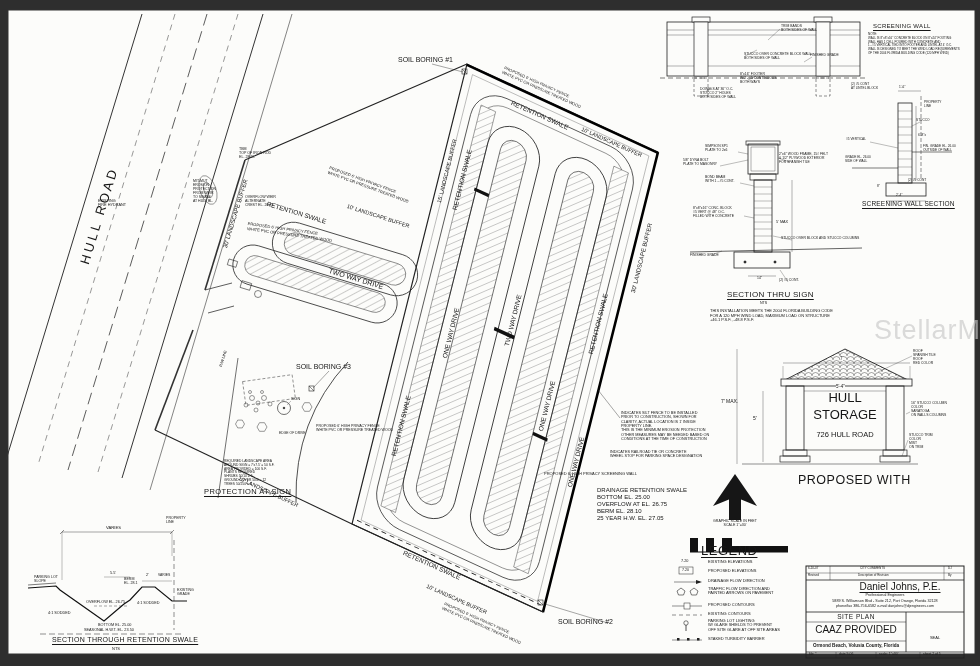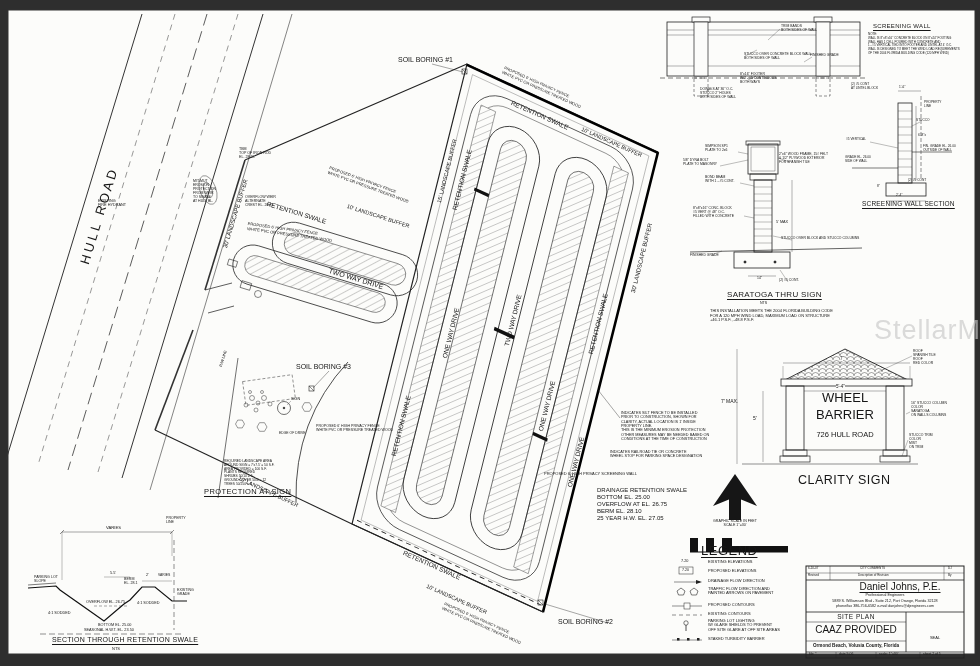"SARATOGA THRU SIGN" div.L { text: SARATOGA -> SECTION }
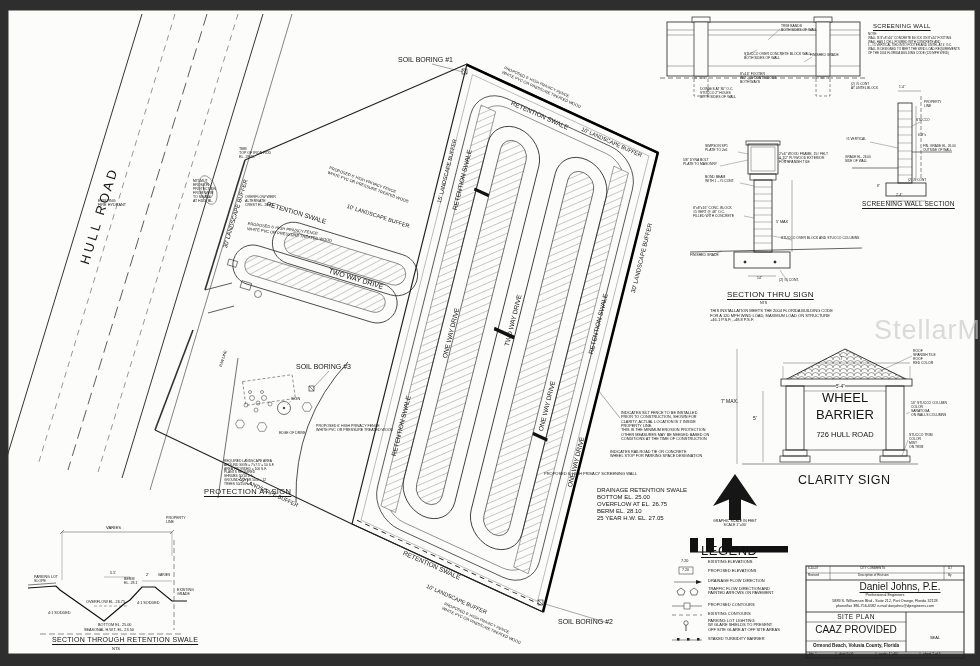"WHEEL" div.L { text: WHEEL -> HULL }
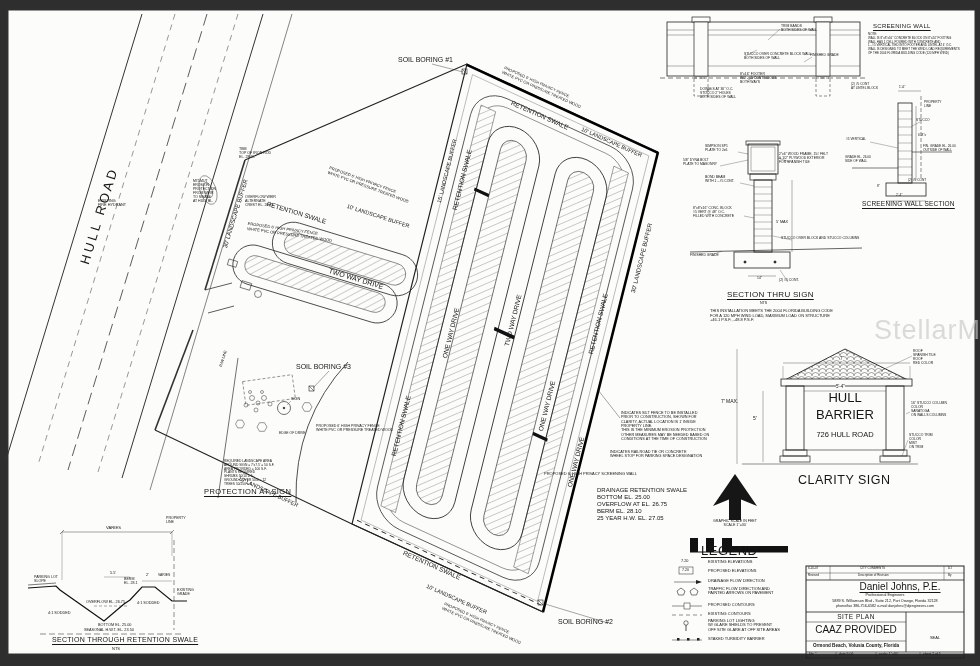"BARRIER" div.L { text: BARRIER -> STORAGE }
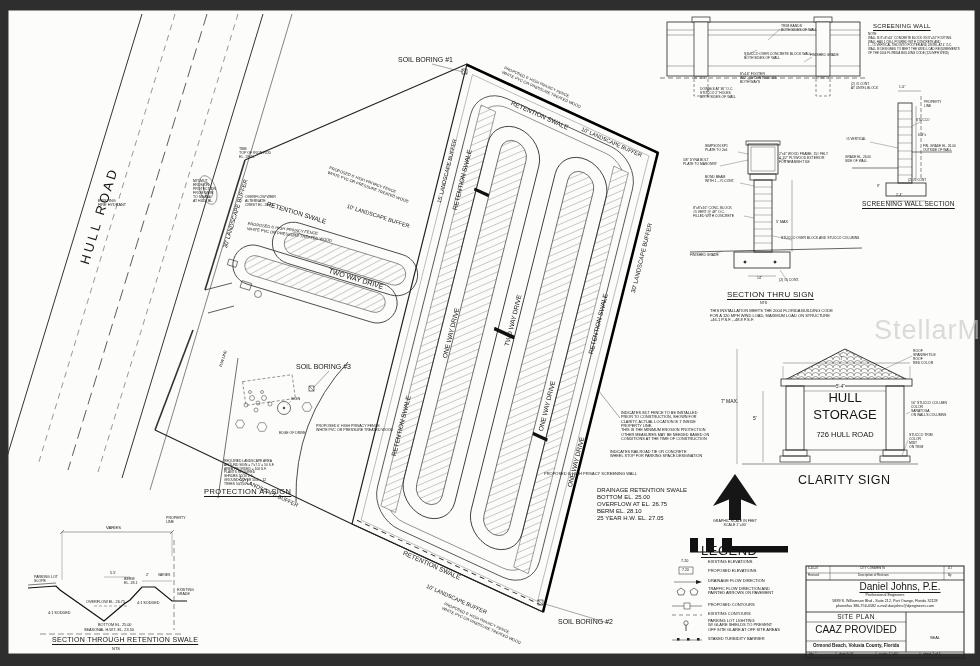"CLARITY SIGN" div.L { text: CLARITY SIGN -> PROPOSED WITH }
